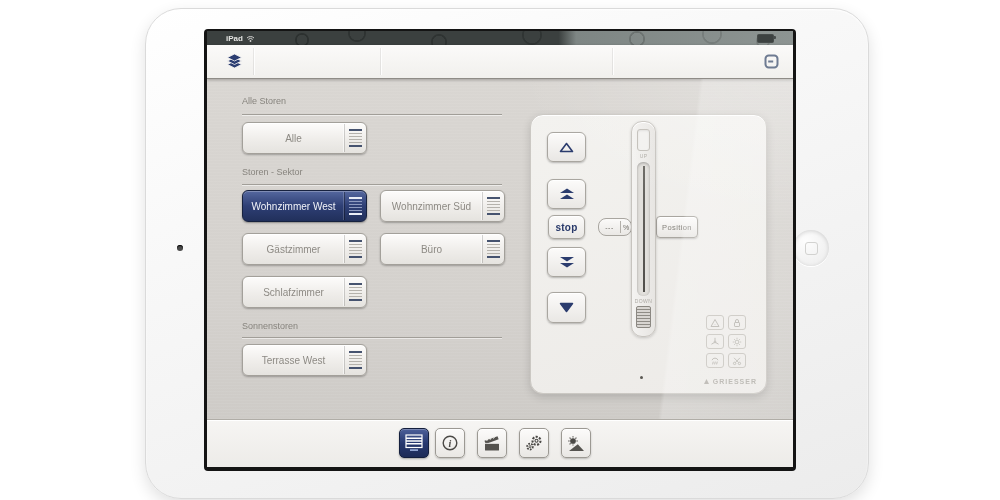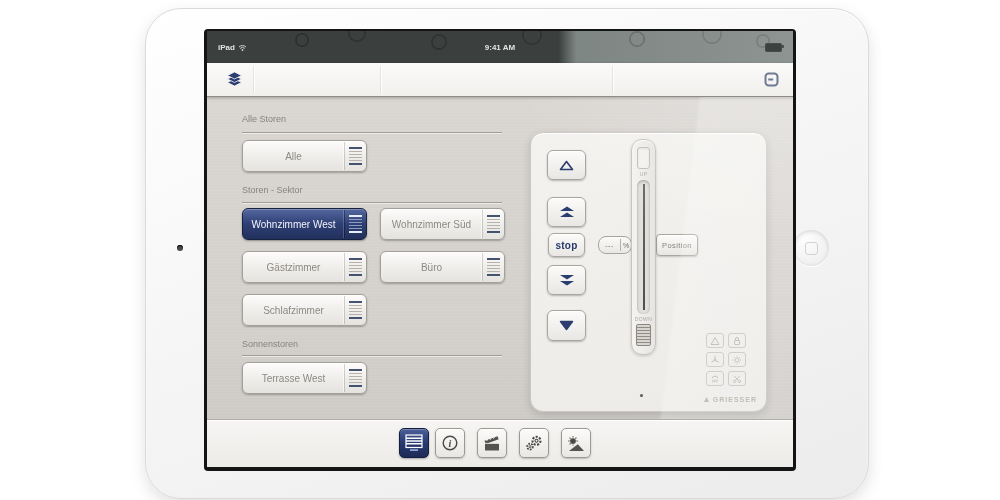"iPad" .statusbar { height: 32px -> 14px; padding: 0 11px -> 0 19px }
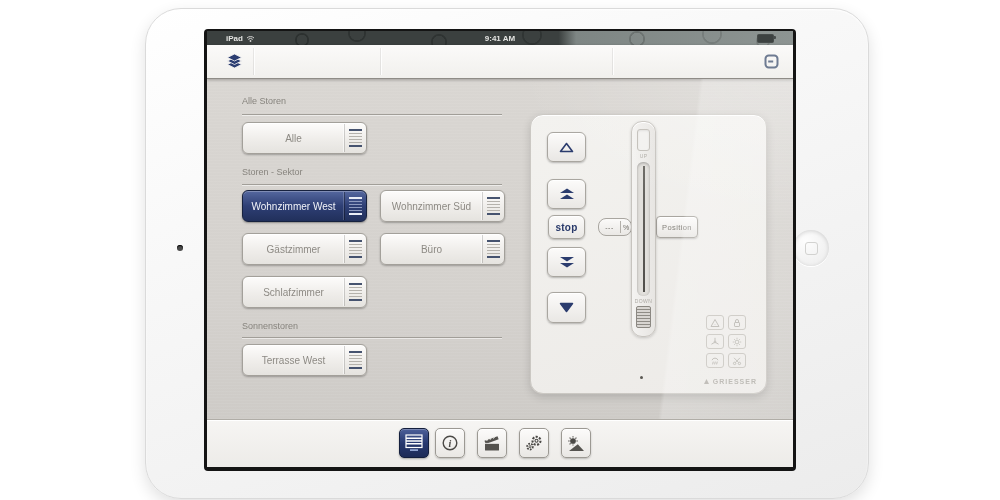"9:41 AM" span.sb-time { html: <span>9:41 AM</span> -> none }
